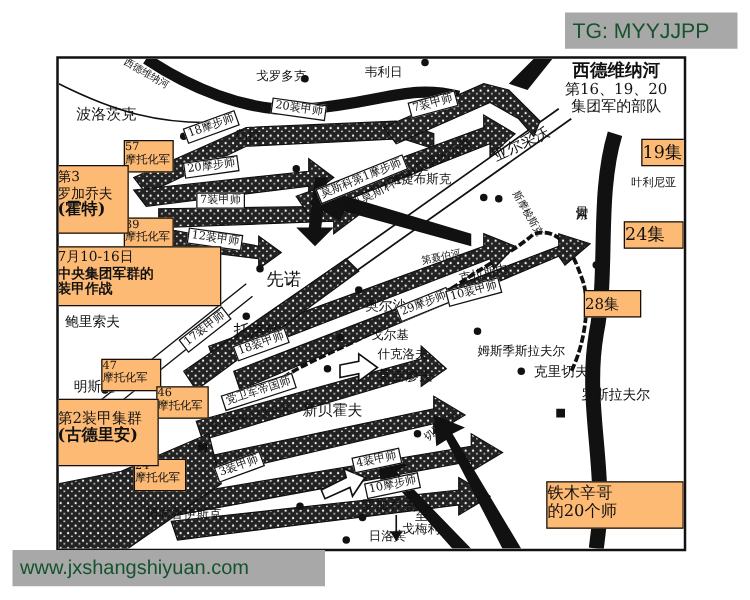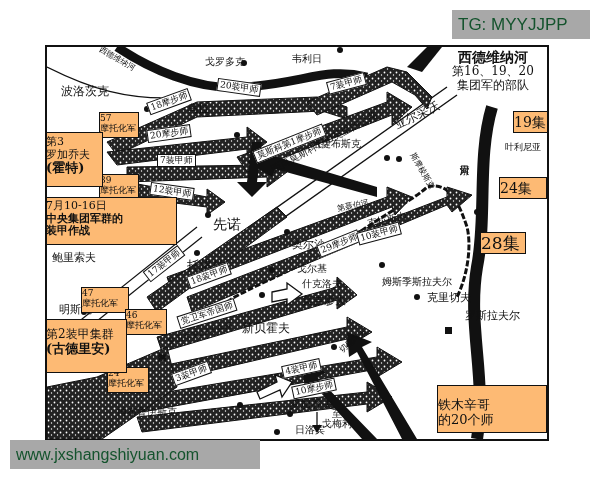"28集" div.box { font-size: 17px -> 12px; left: 433px -> 420px }
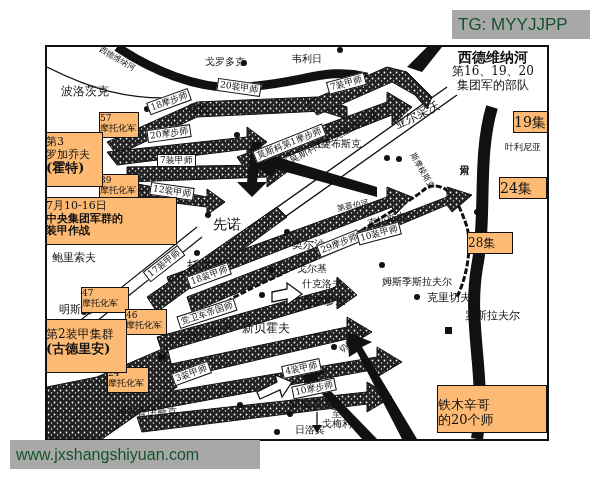"铁木辛哥" div.box { padding-top: 12px -> 2px }
